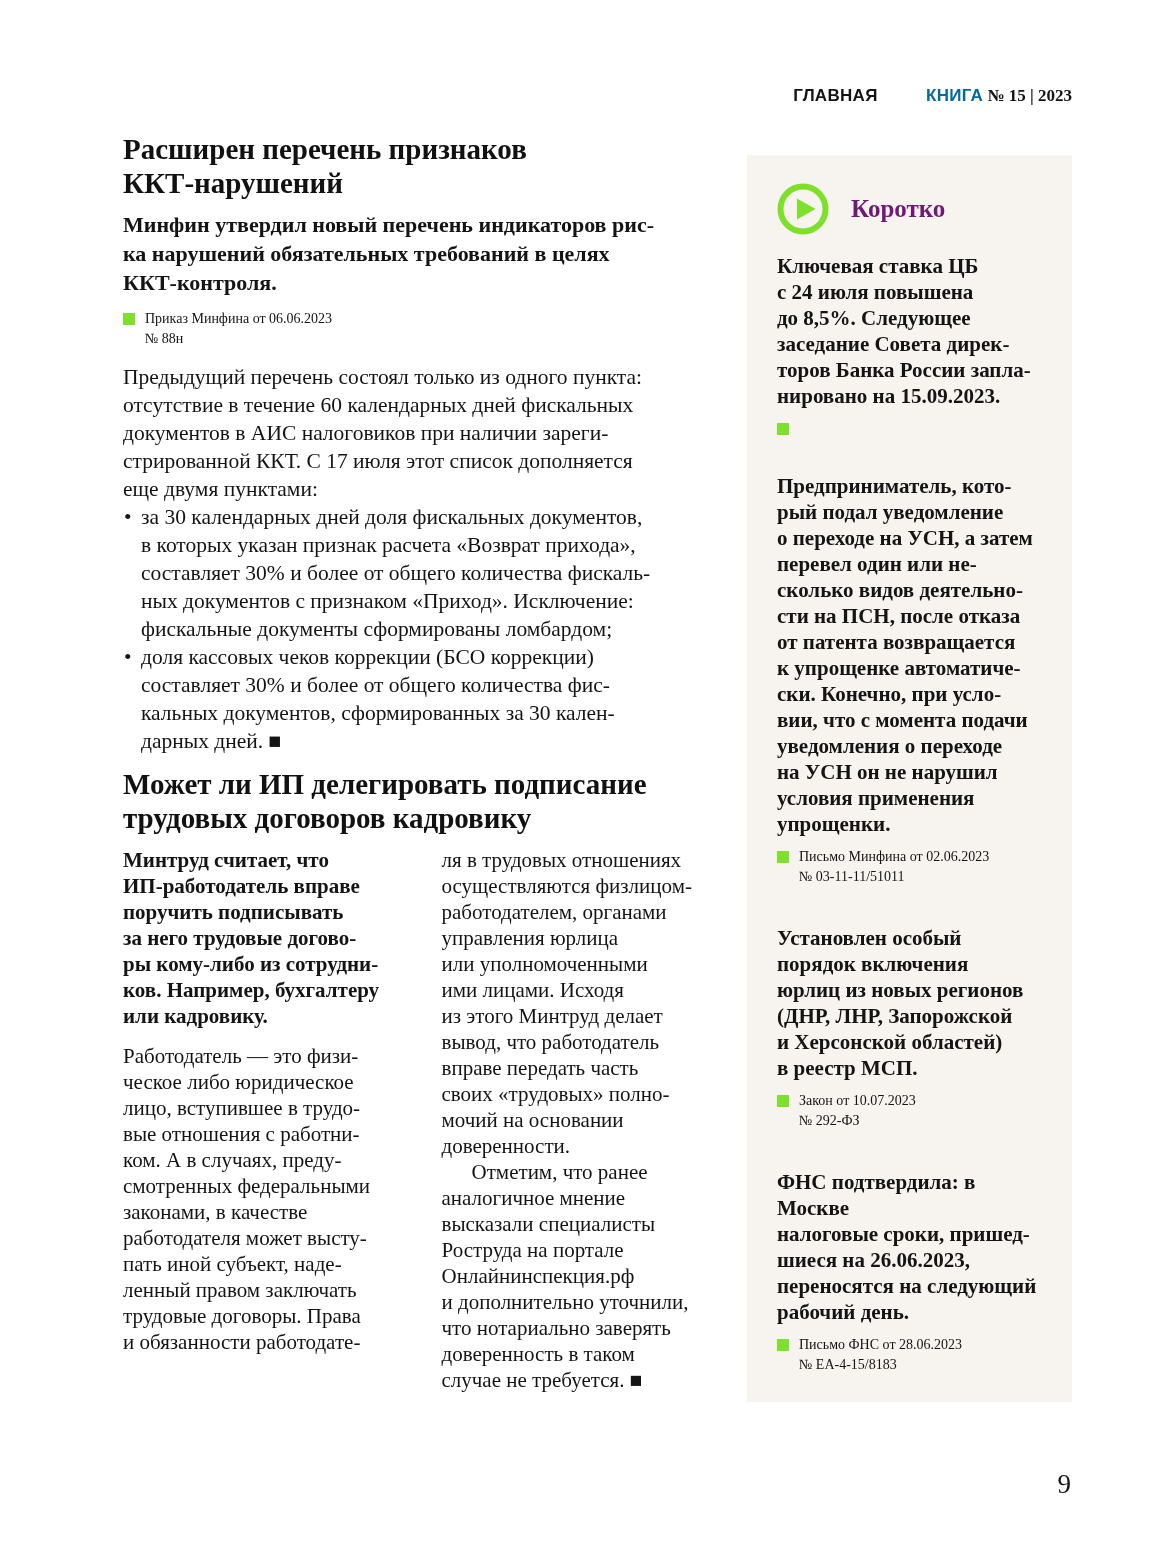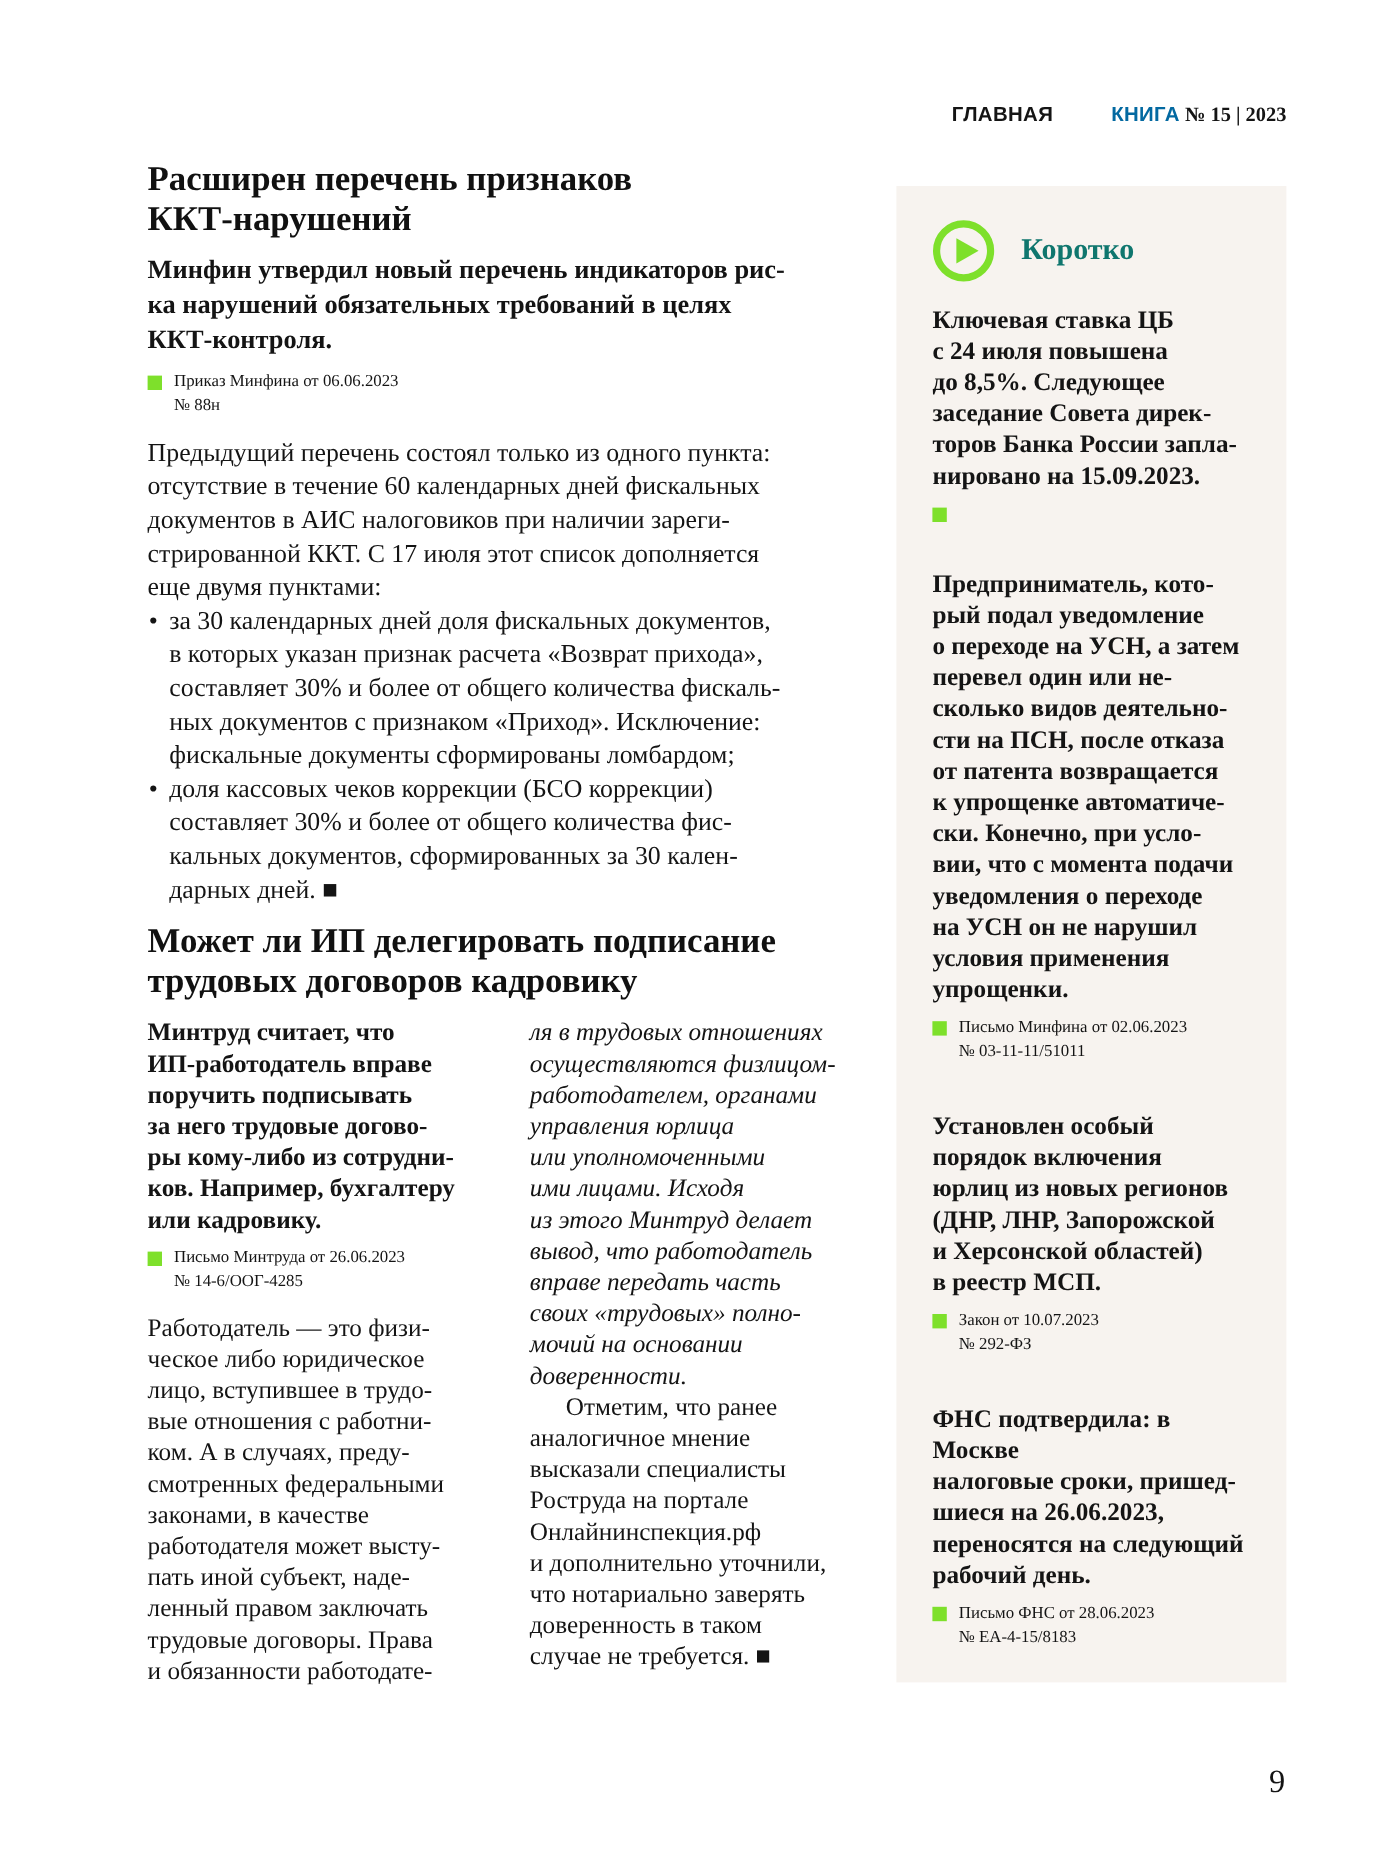"Коротко" .sidebar-heading { color: #0f766e -> #701a75 }
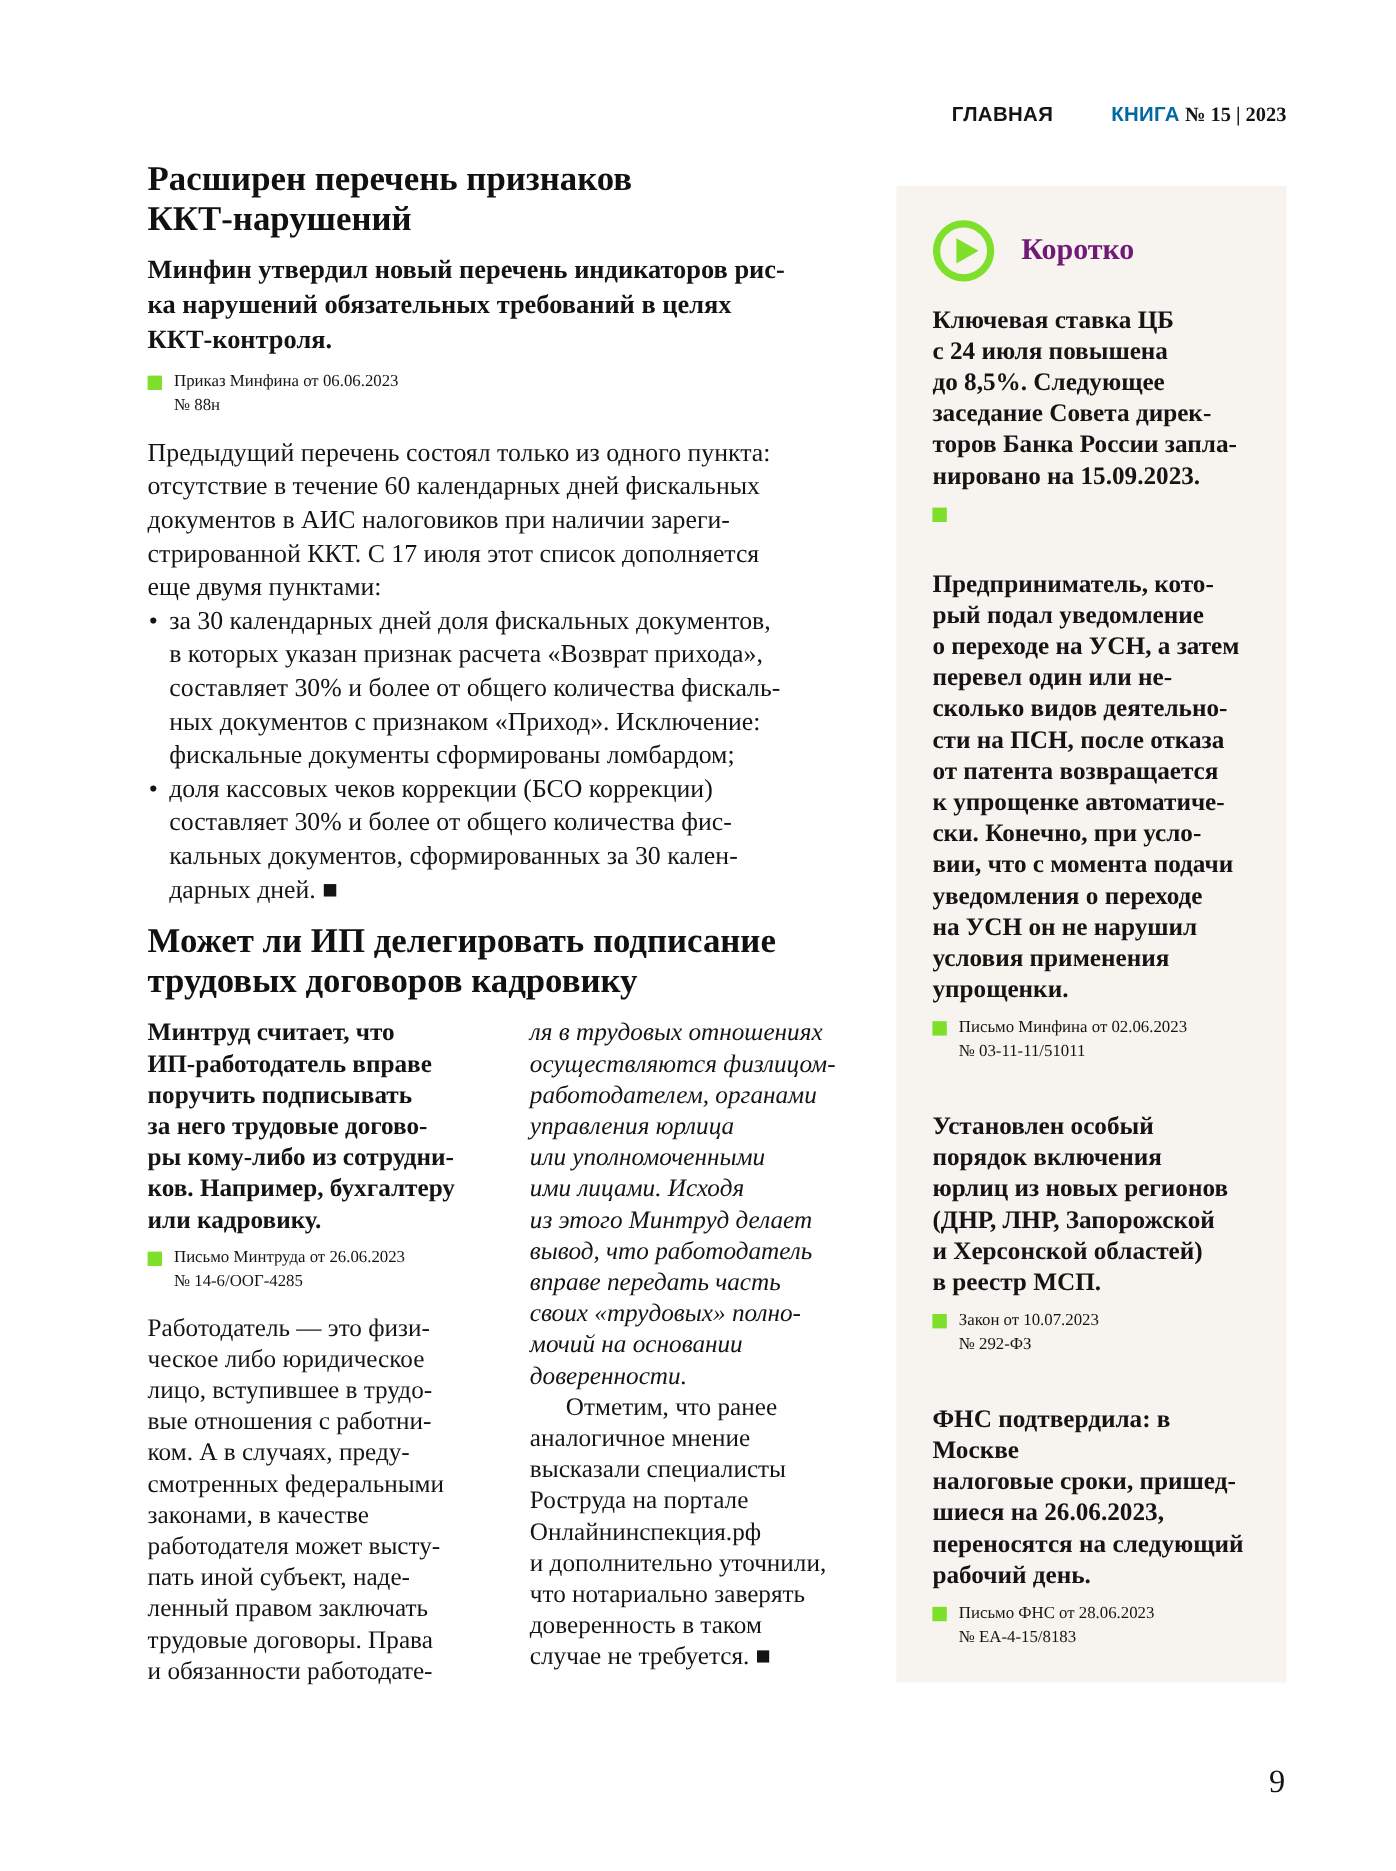"ля в трудовых отношениях" p.col-body { font-style: italic -> none }
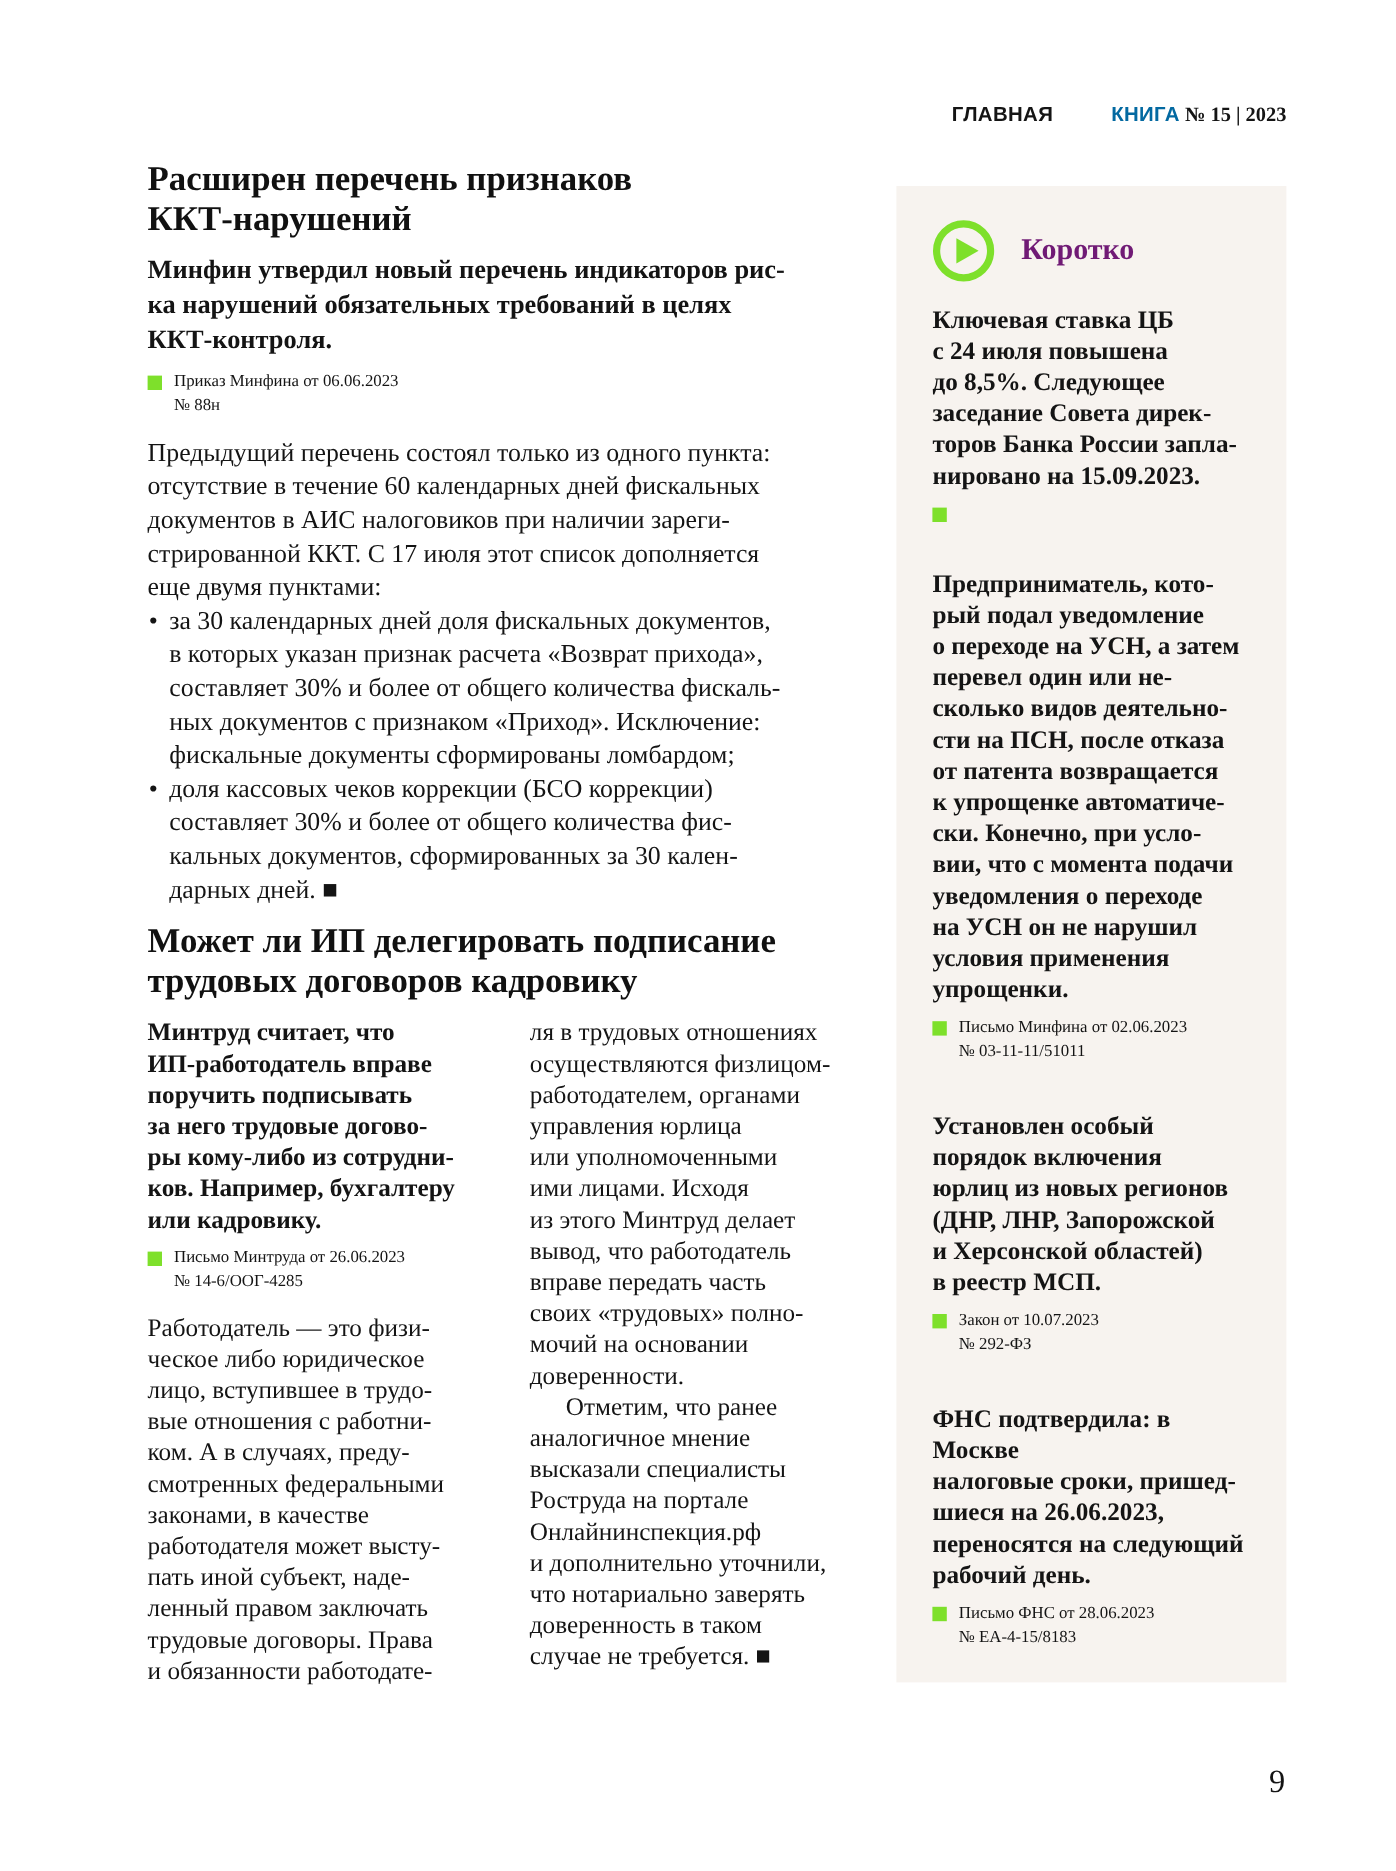"Письмо Минтруда от 26.06.2023" div.source-ref { html: <div> <span></span> <span>Письмо Минтруда от 26.06.2023 № 14-6/ООГ-4285</span> </div> -> none }
